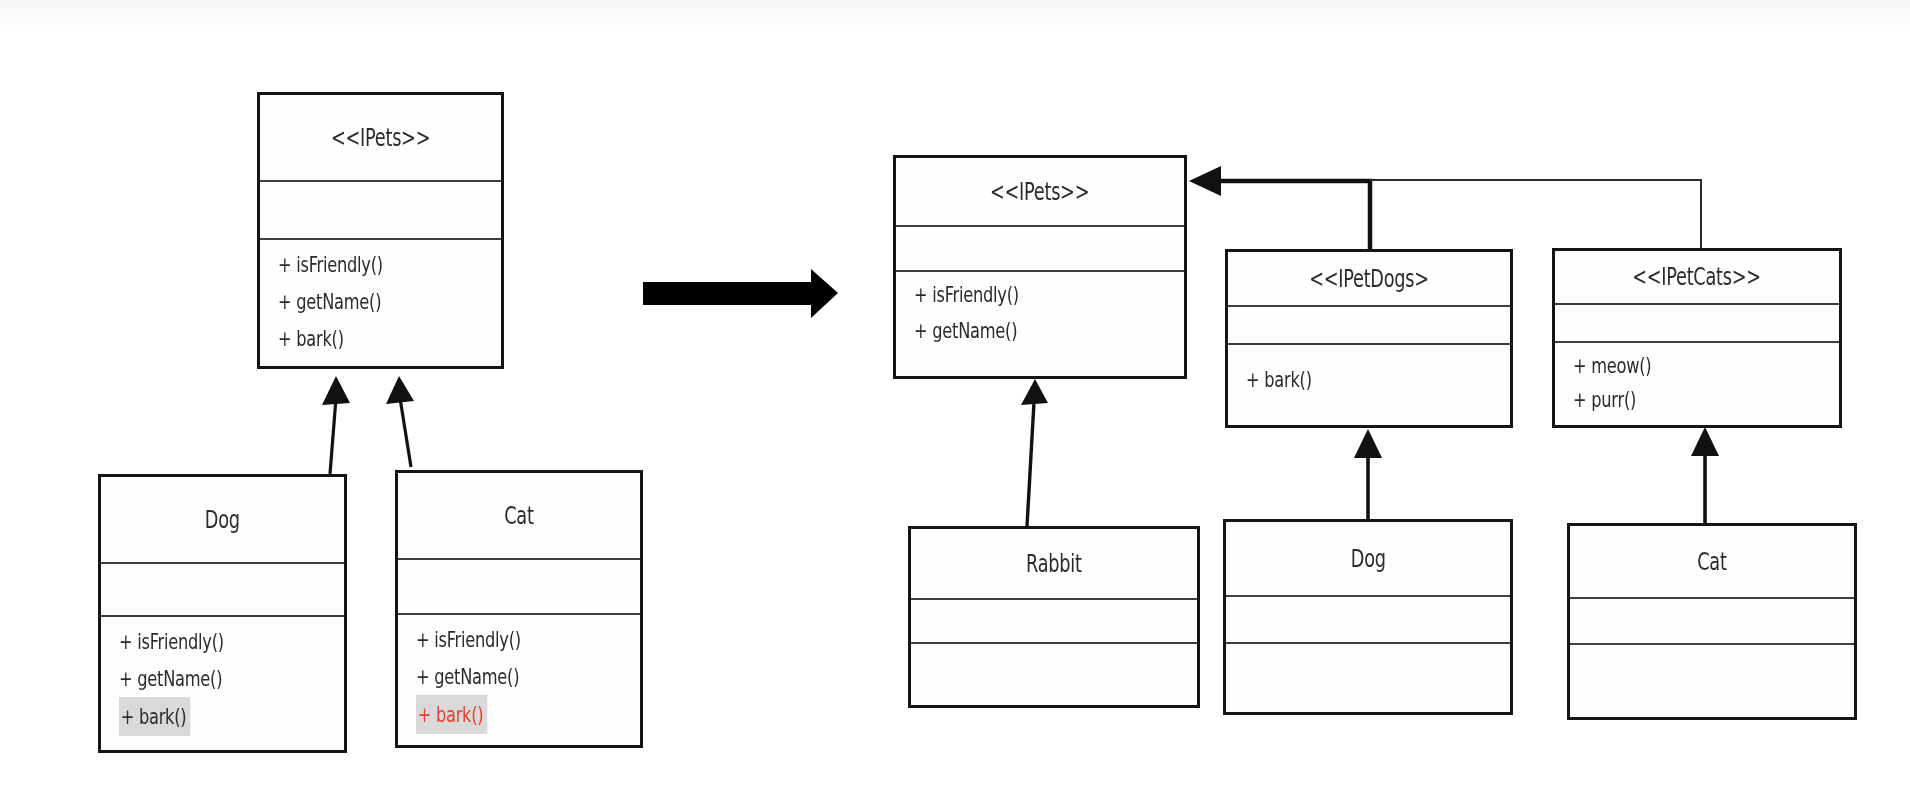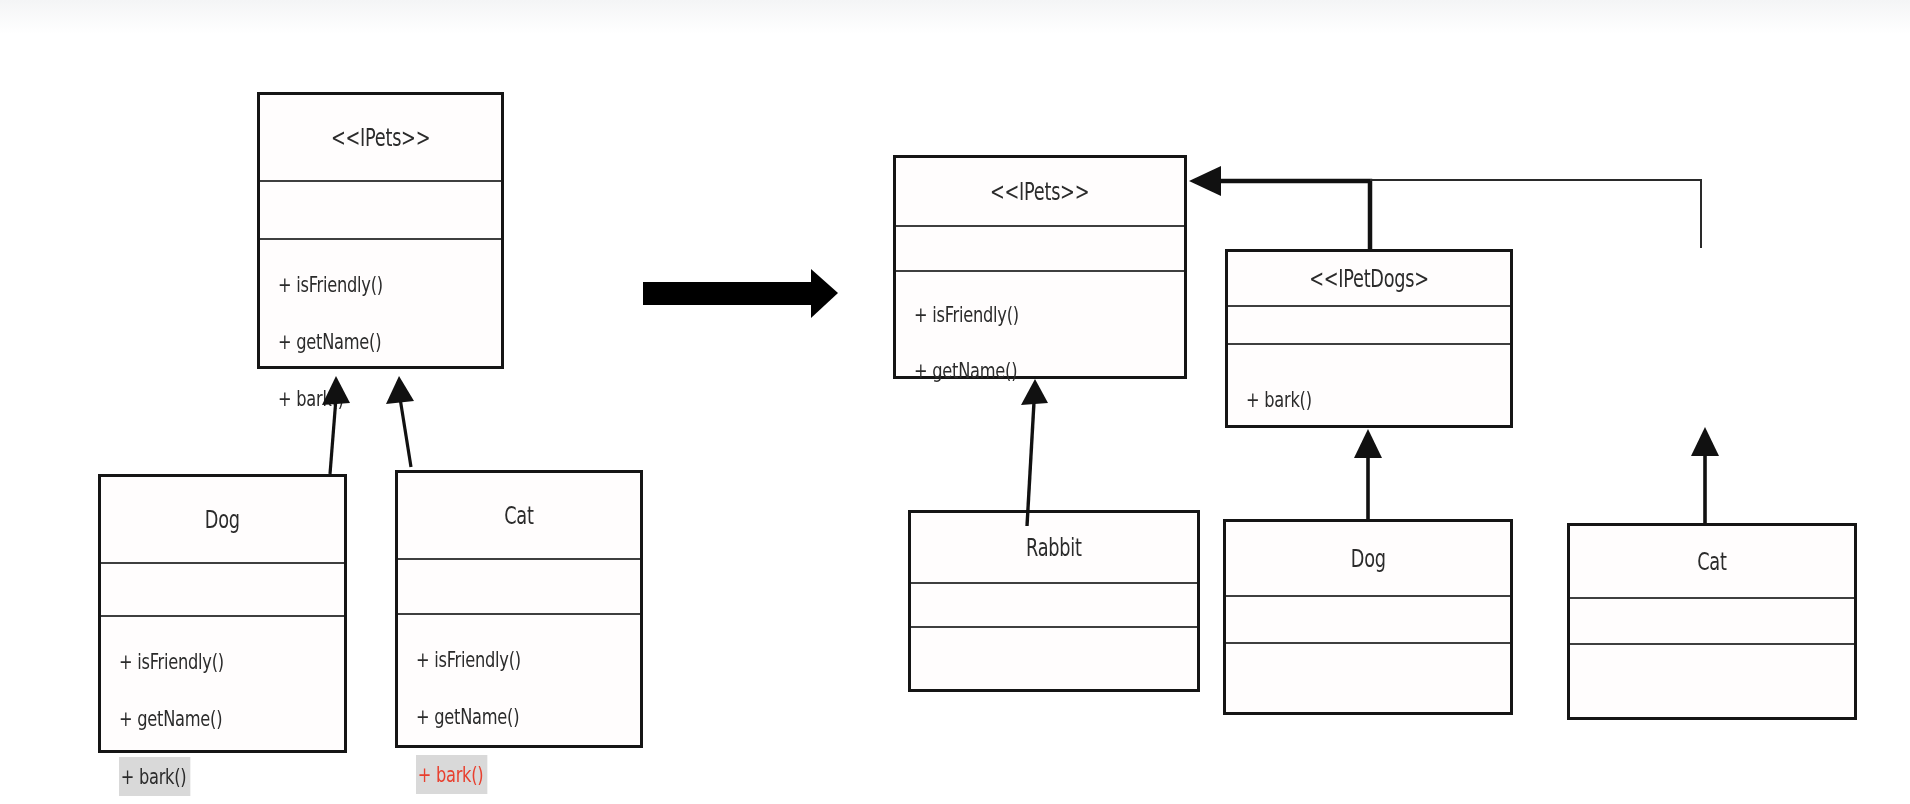"+ isFriendly()" .m { margin-top: 20px -> none }
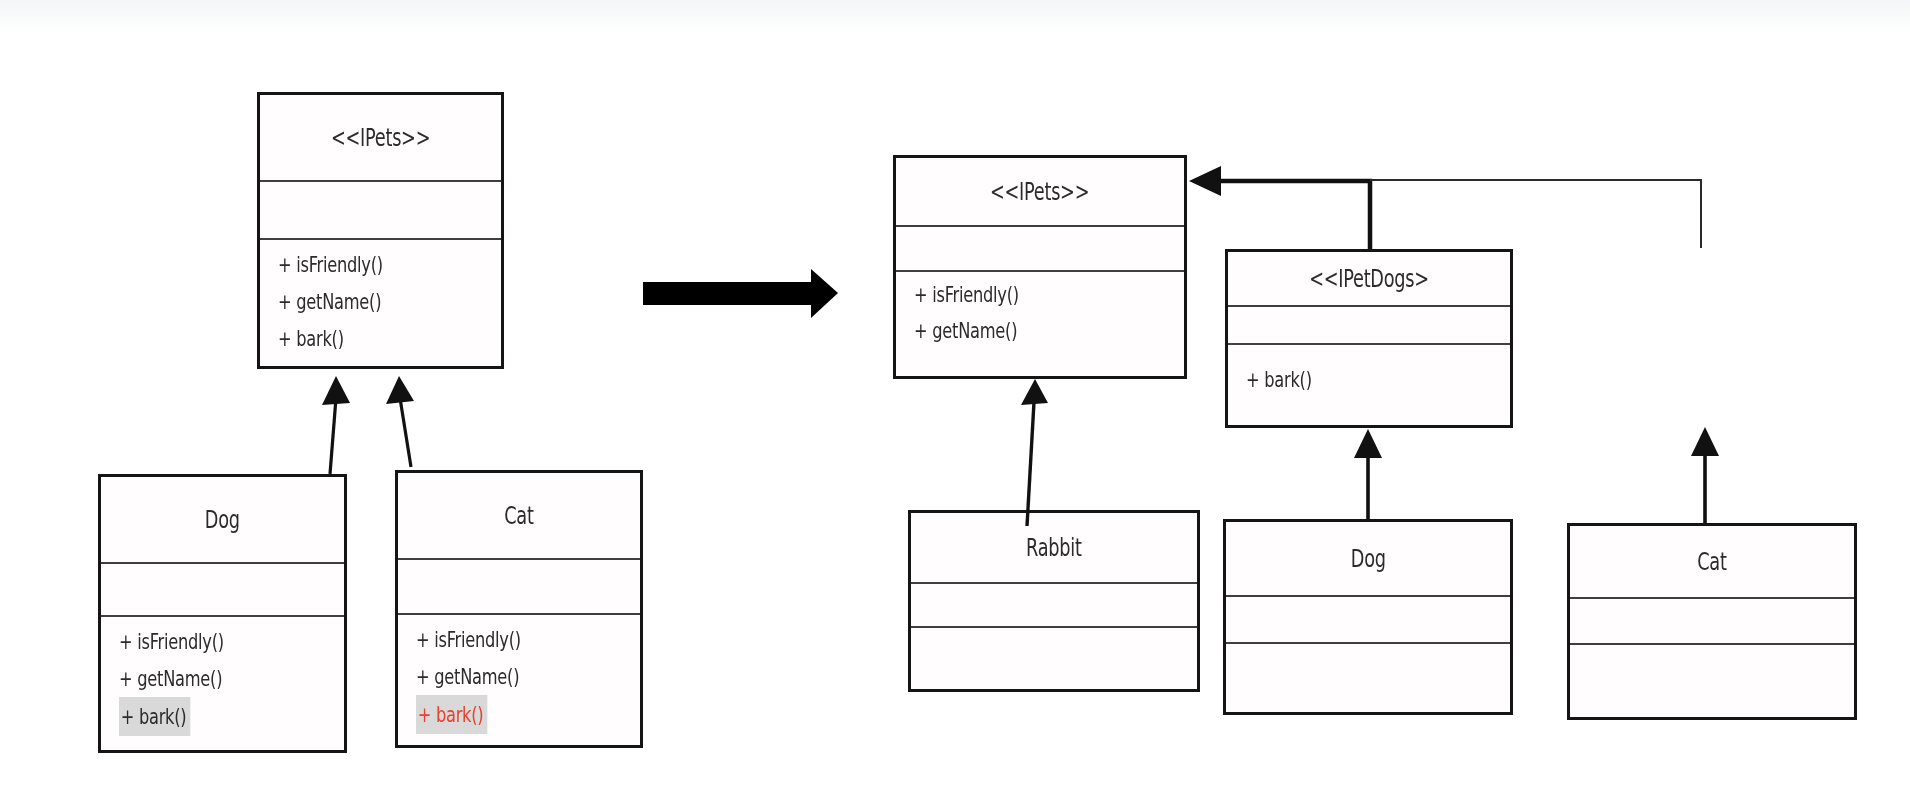"<<IPetCats>>" div.uml-box { html: none -> <div> <div> <span>&lt;&lt;IPetCats&gt;&gt;</span> </div> <div></div> <div></div> <div></div> <div> <div><span>+ meow()</span></div> <div><span>+ purr()</span></div> </div> </div> }
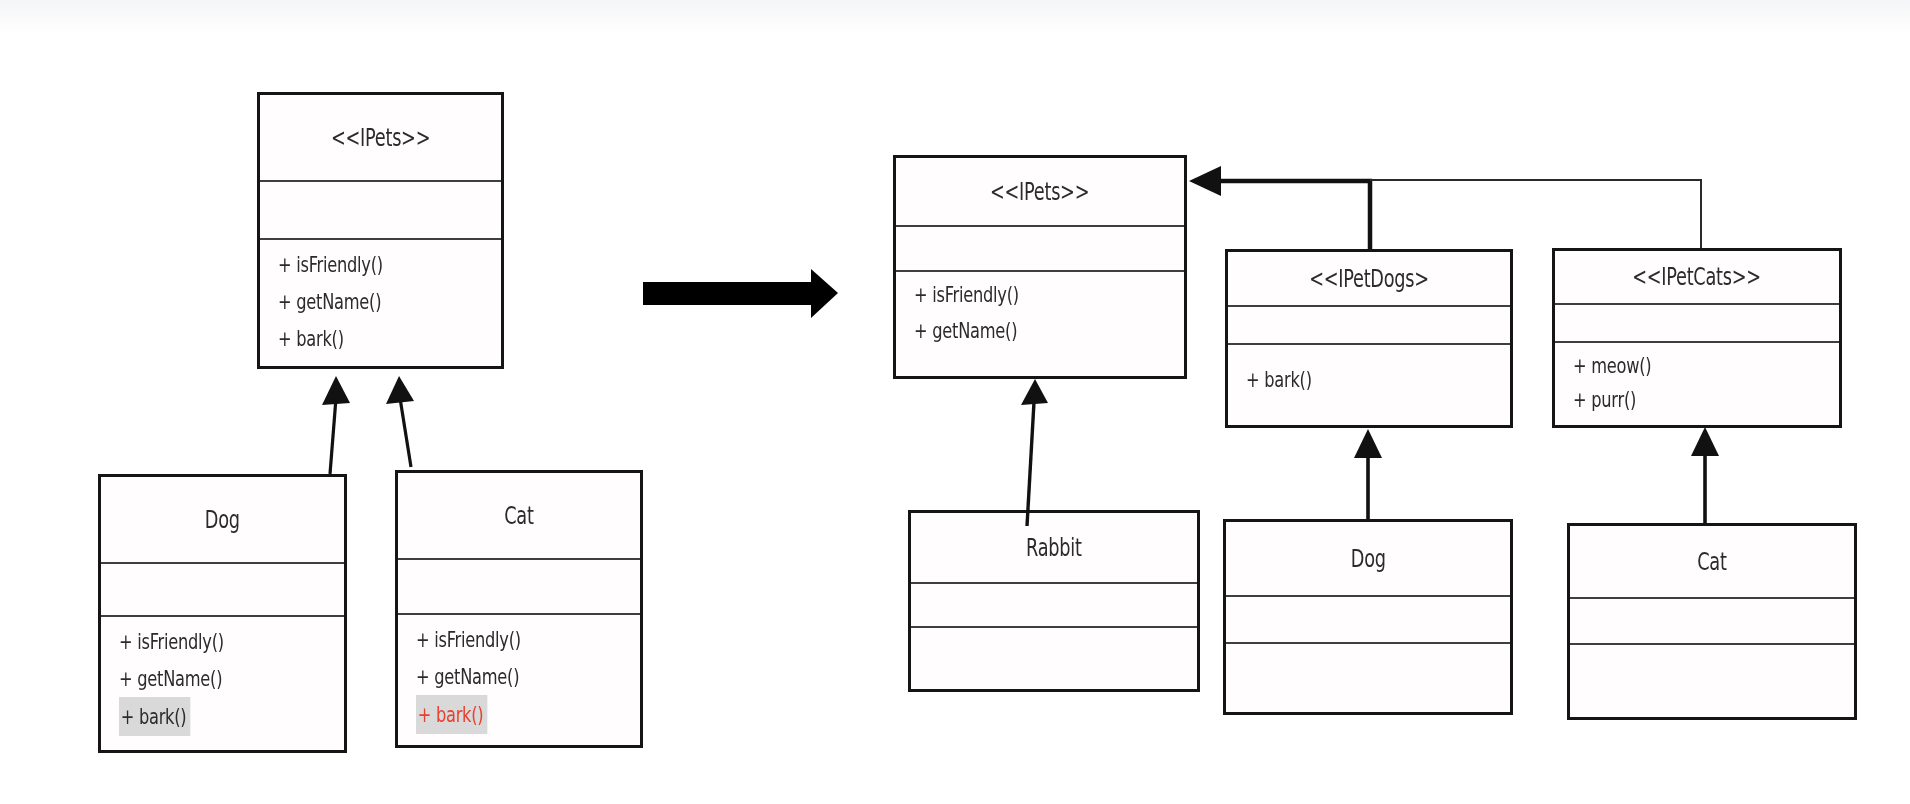"Rabbit" div.uml-box { top: 510px -> 526px }
